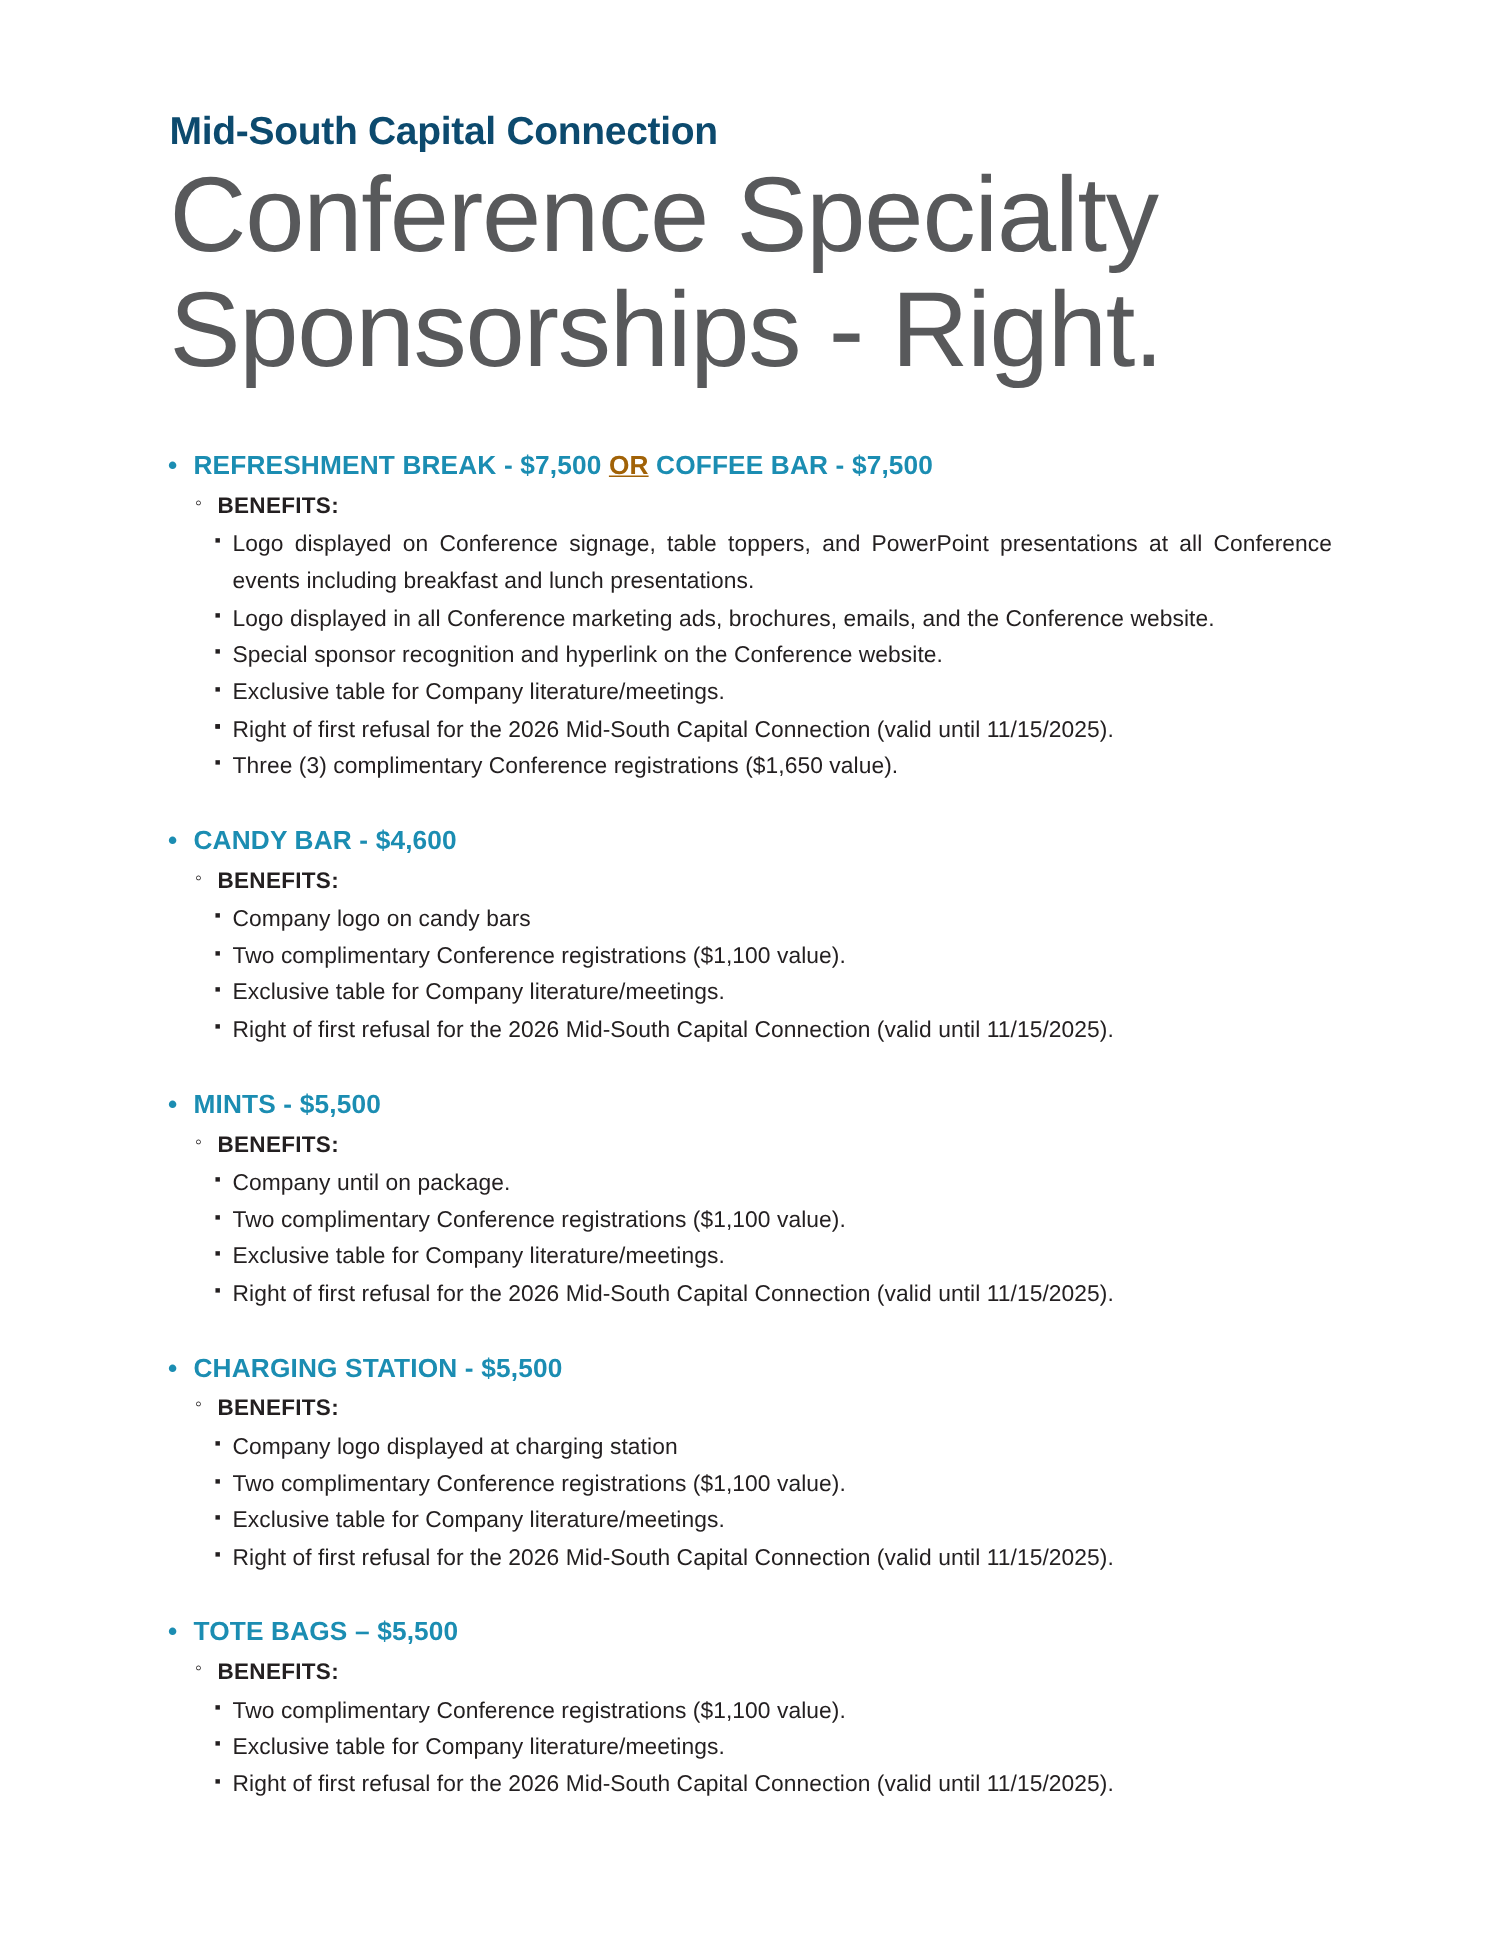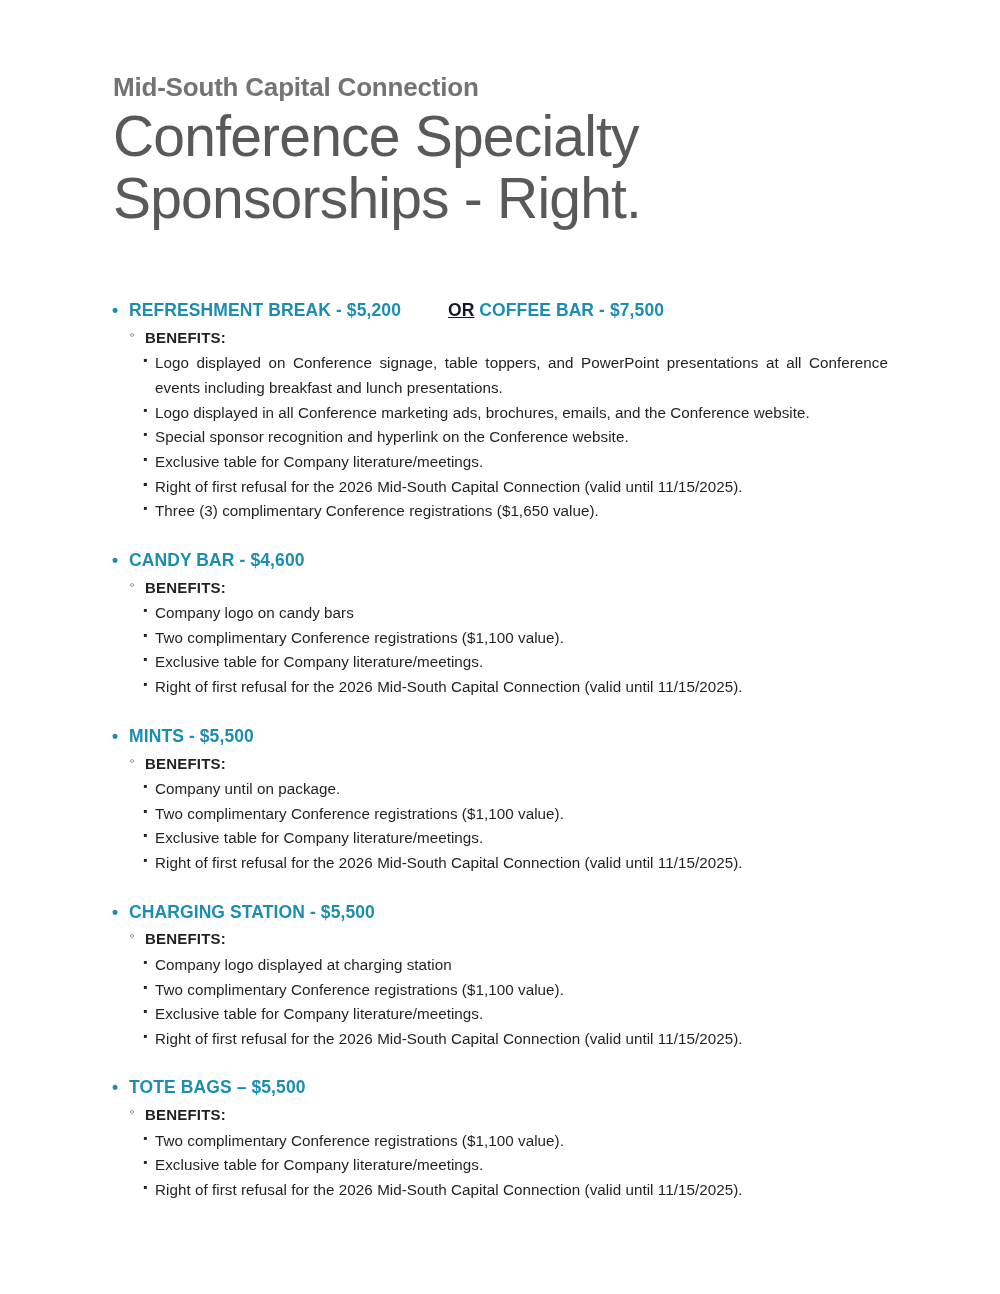"Mid-South Capital Connection" .eyebrow { color: #737373 -> #0c4a6e }
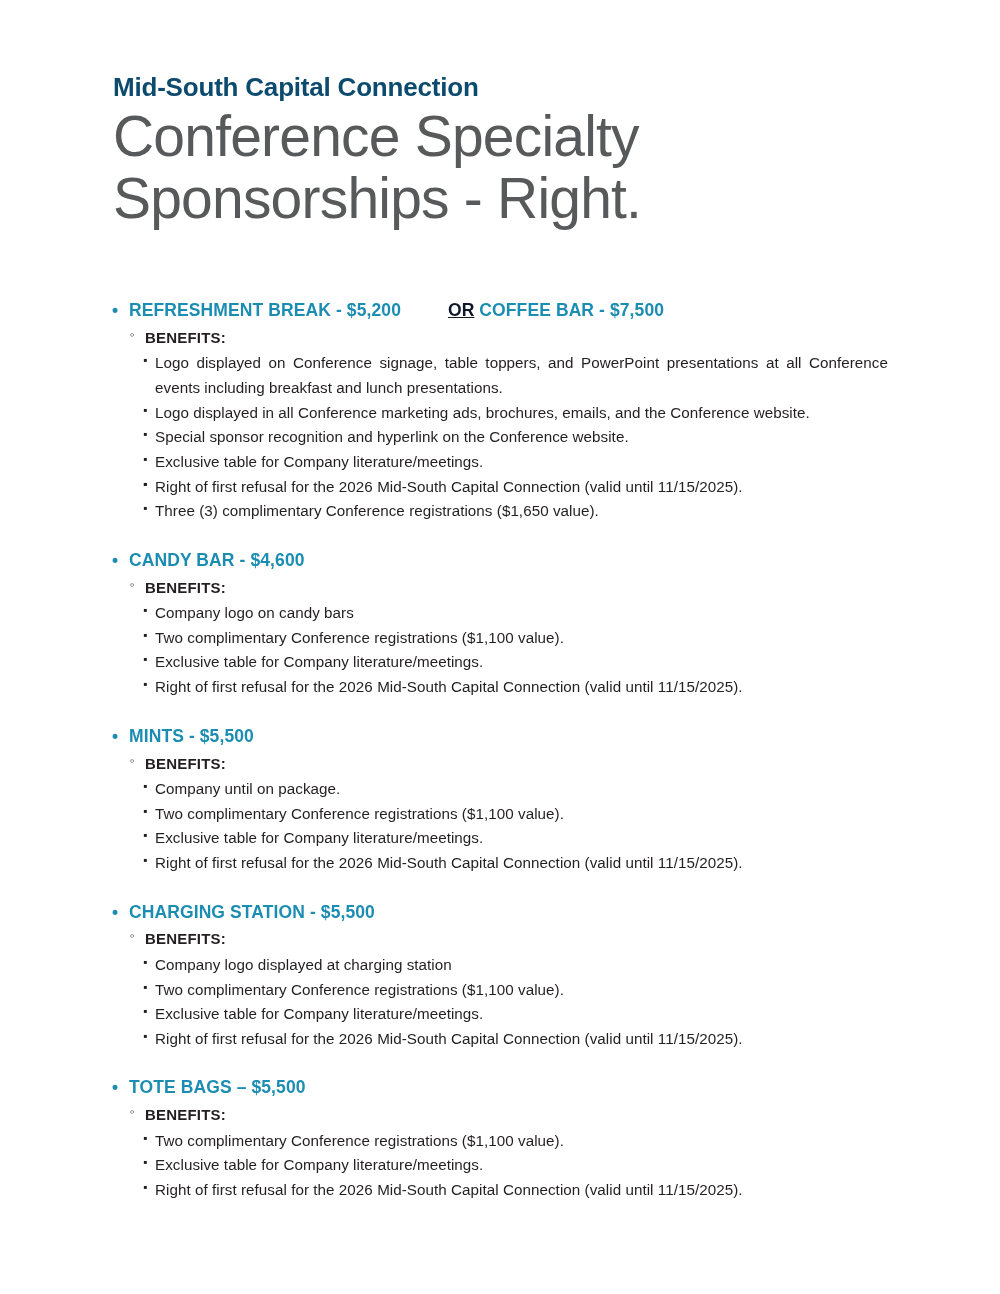"Conference Specialty" .bigtitle { font-size: 57px -> 71px }
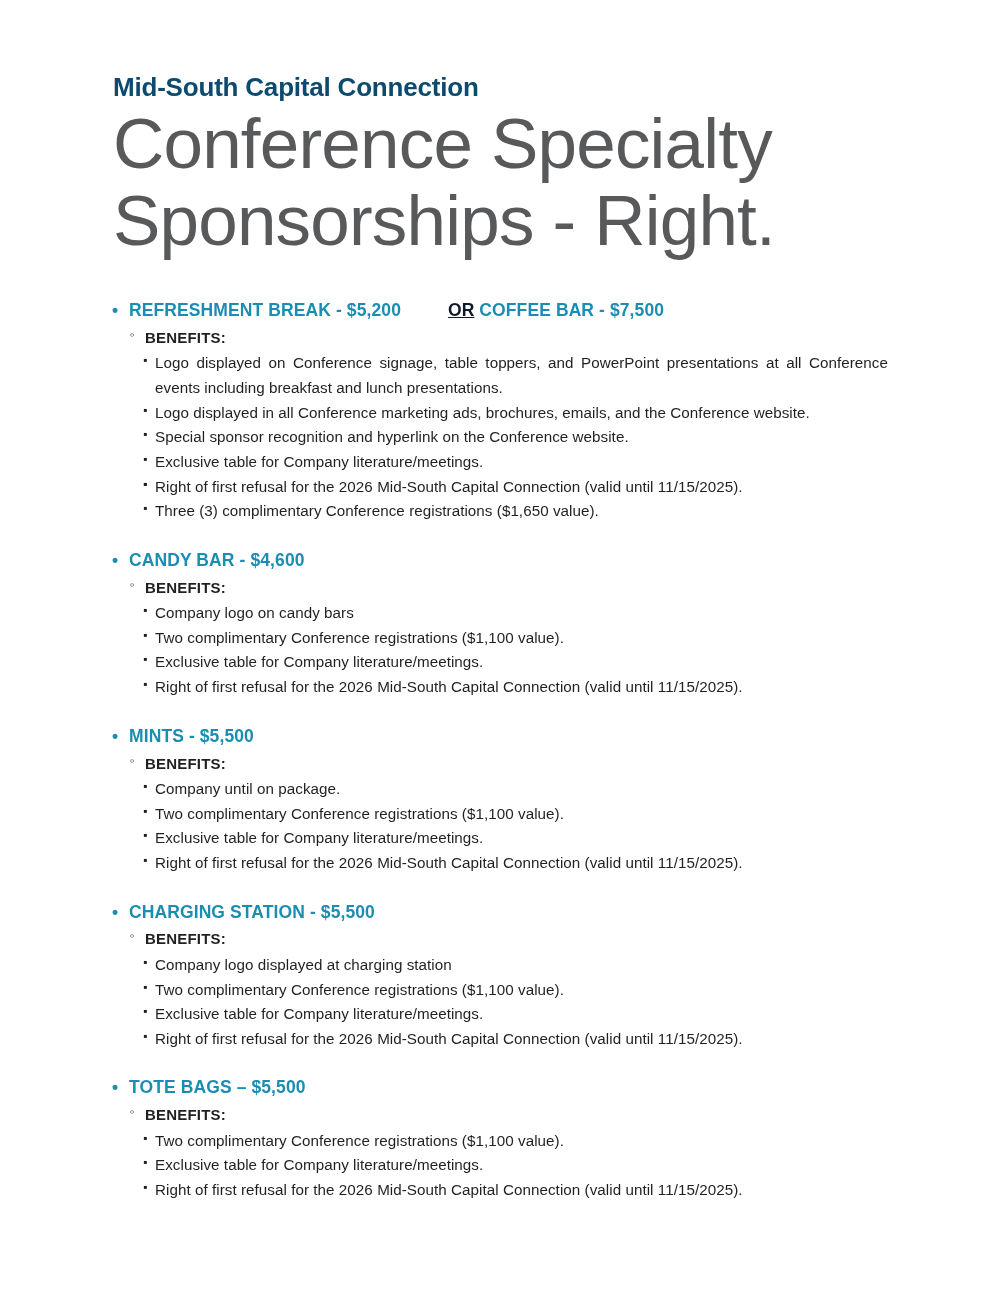"REFRESHMENT BREAK - $5,200" span { text: $5,200 -> $7,500 }
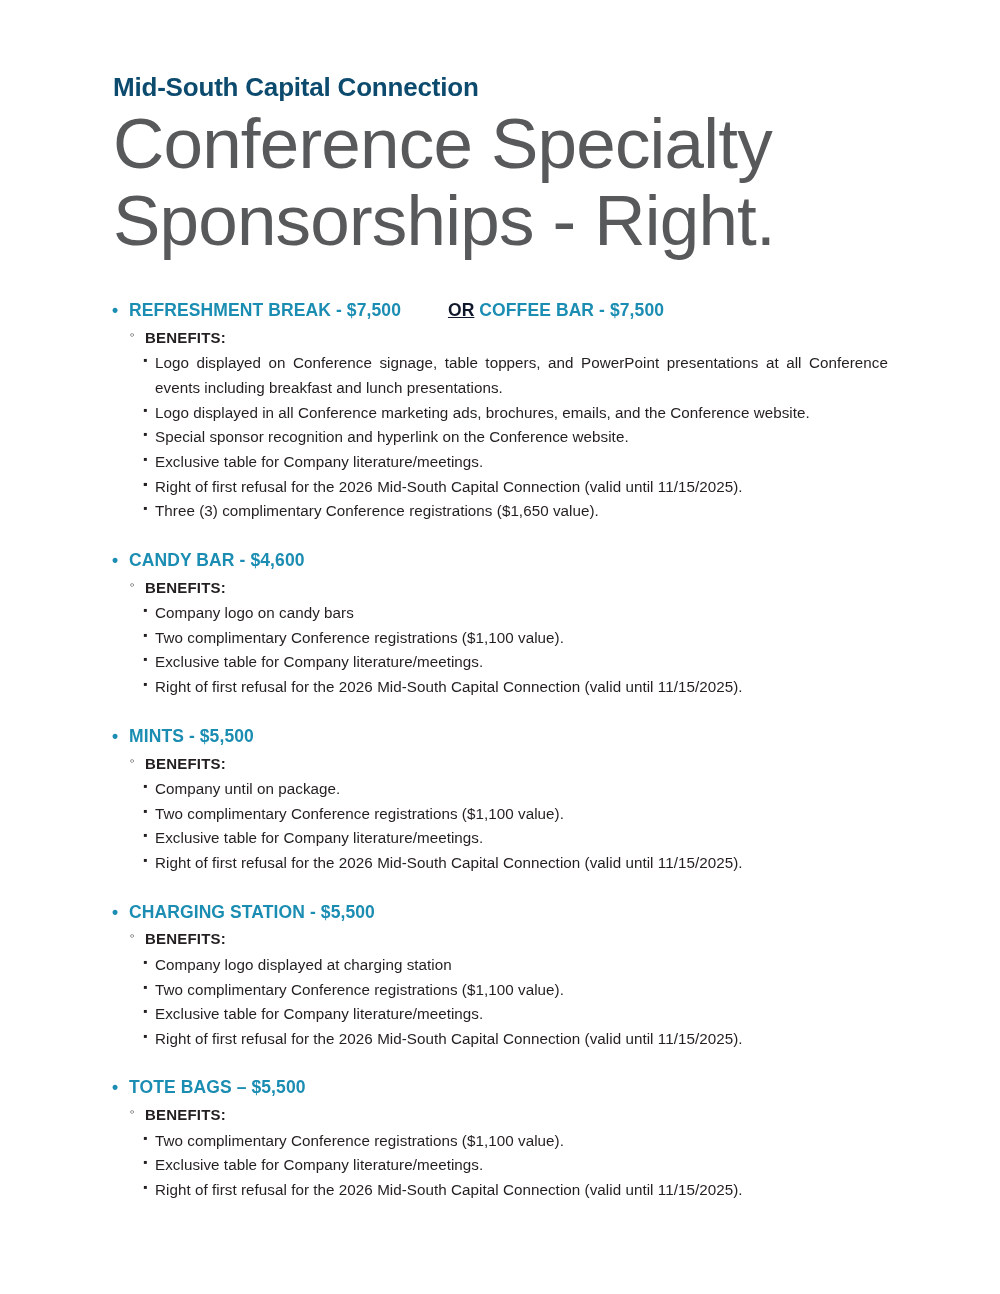"OR" .lvl1 .or { color: #0f172a -> #a16207; margin-left: 42px -> none }
